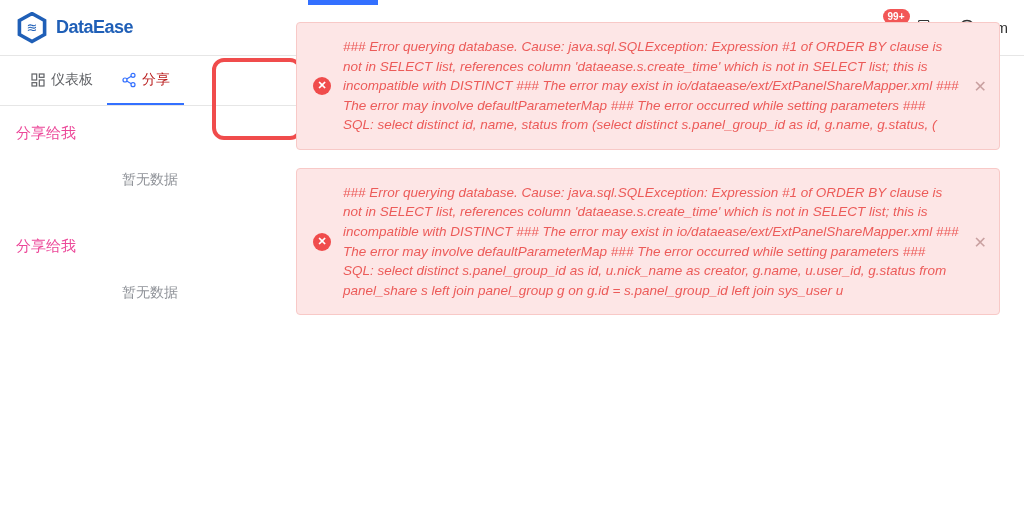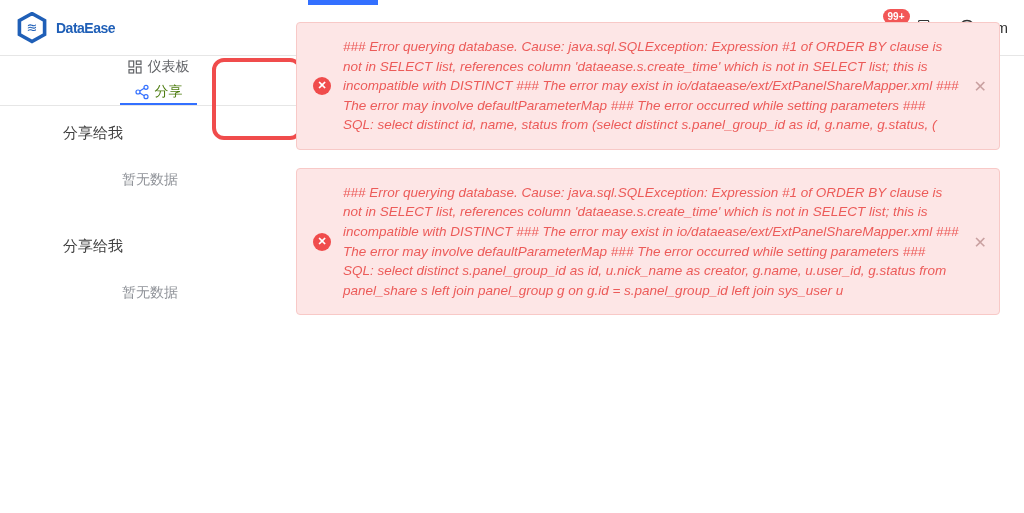"DataEase" .logo-text { font-size: 14px -> 18px }
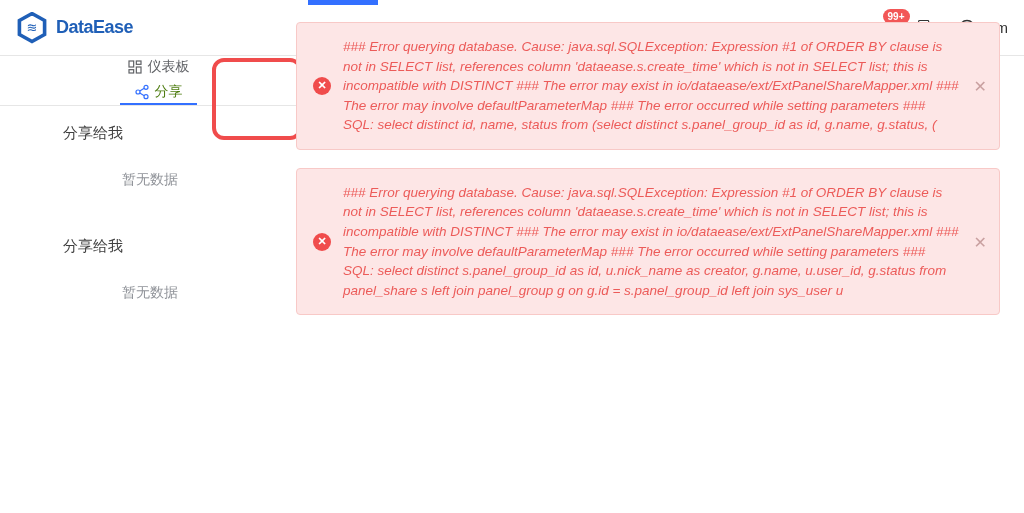"仪表板" .tabs-row { flex-direction: column -> none }
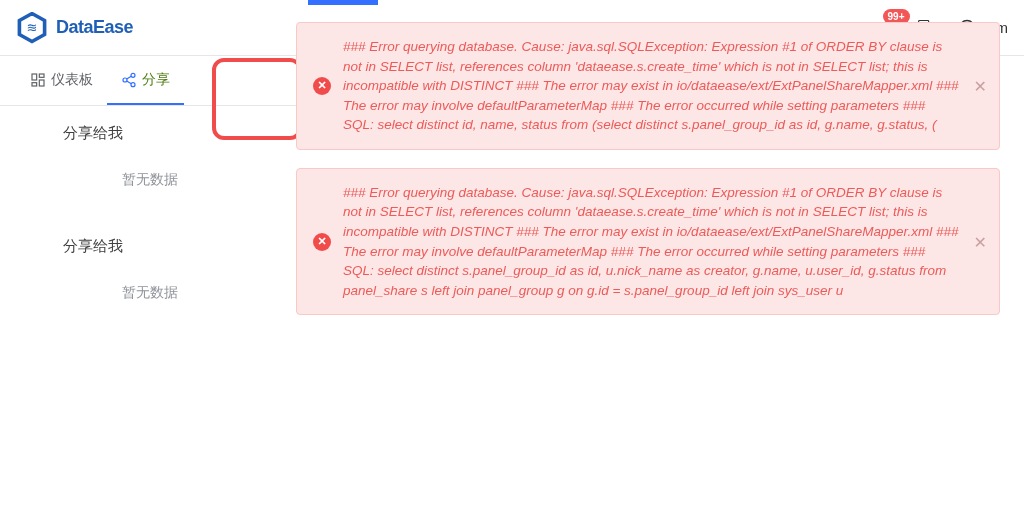"分享" .tab-item.active { color: #4d7c0f -> #b91c1c }
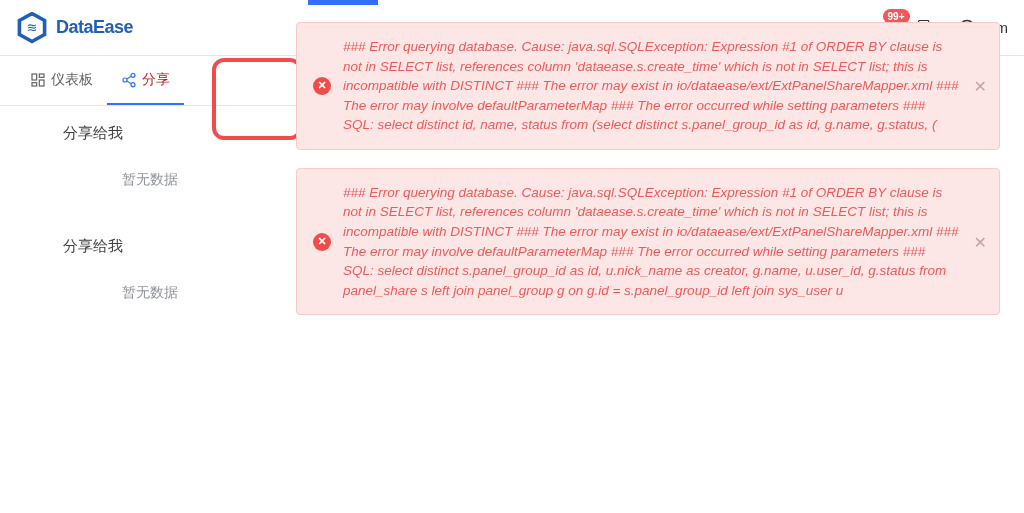"分享给我" .side-section { color: #404040 -> #ec4899; margin-left: 47px -> none }
